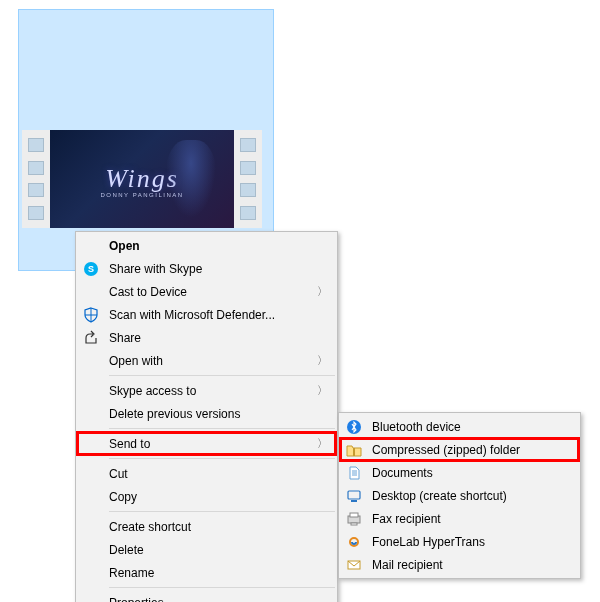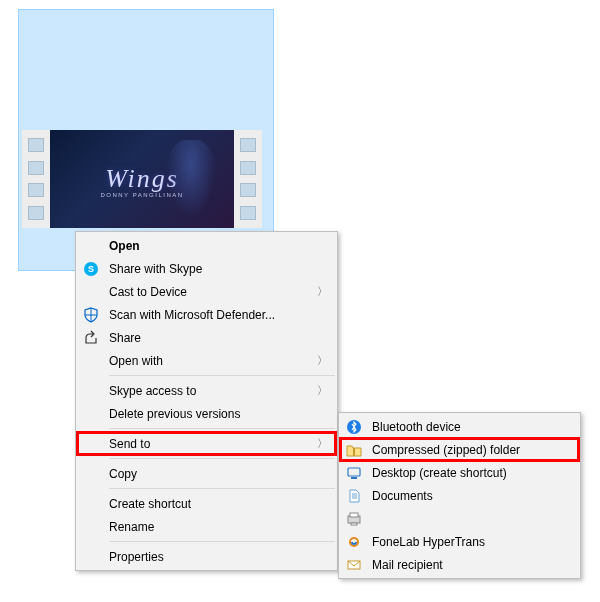"Cut" div.menu-item { html: none -> <div> <span>Cut</span> </div> }
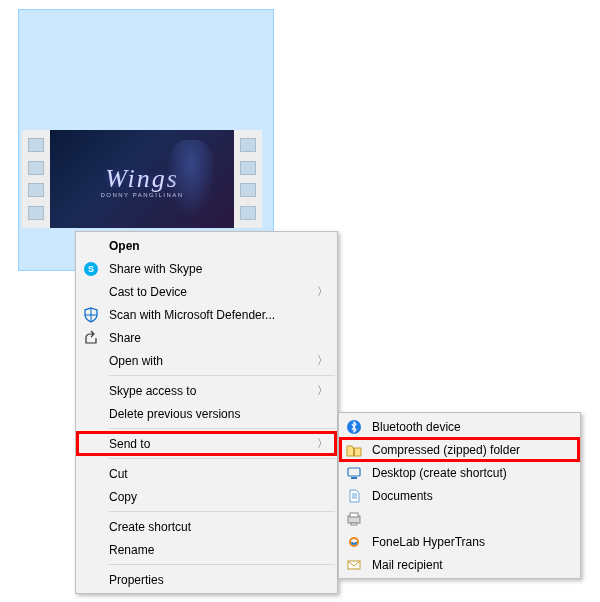"Desktop (create shortcut)" div.menu-item { order: before "Documents" -> after "Documents" }
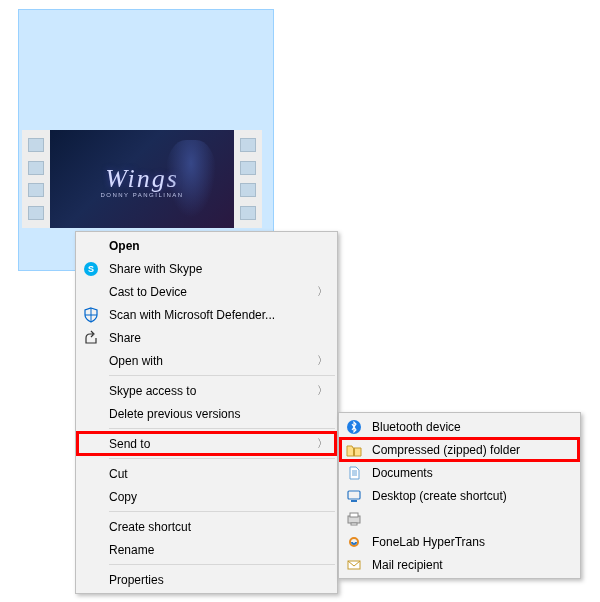"Fax recipient" span.label { html: none -> <span>Fax recipient</span> }
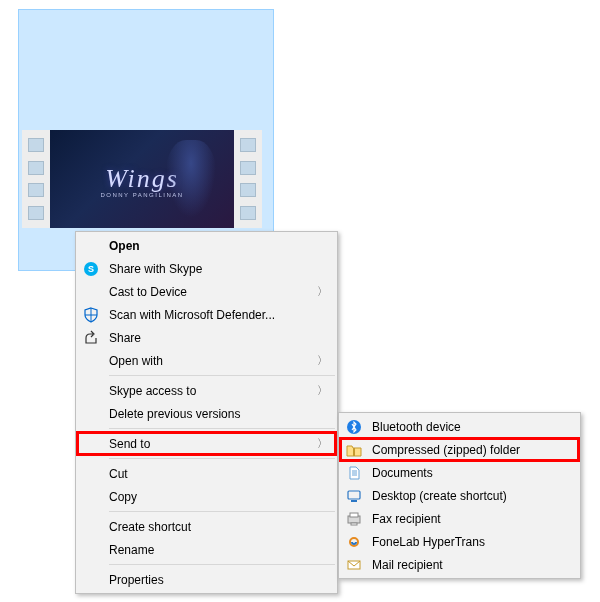"Delete" div.menu-item { html: none -> <div> <span>Delete</span> </div> }
